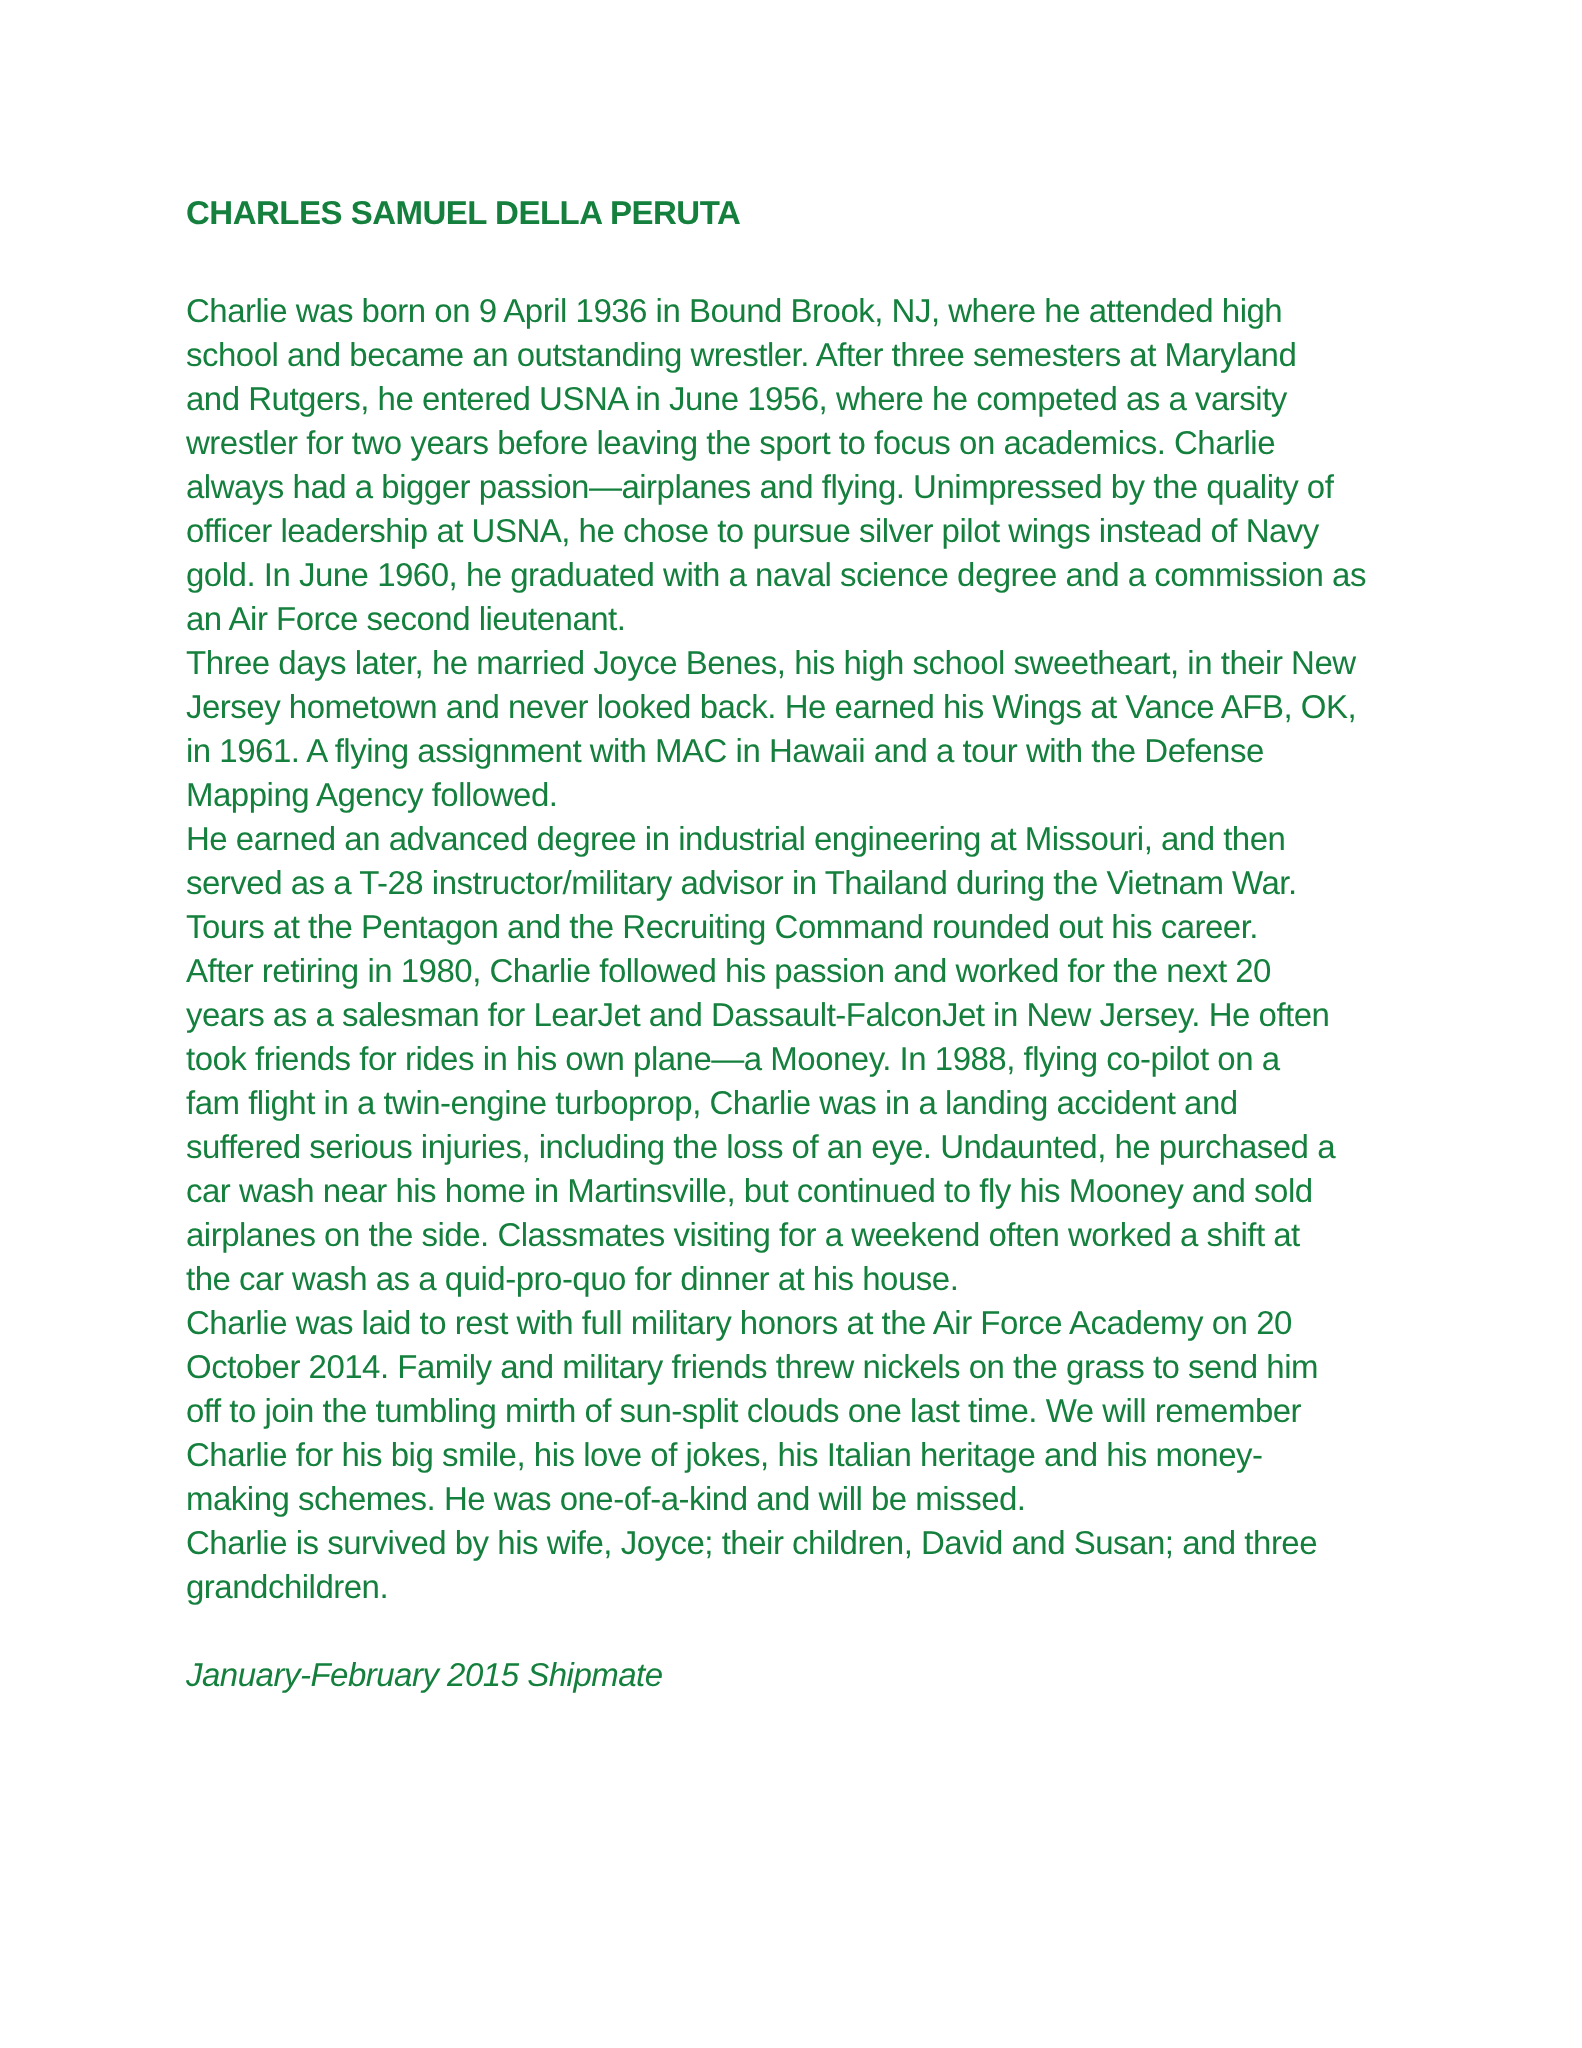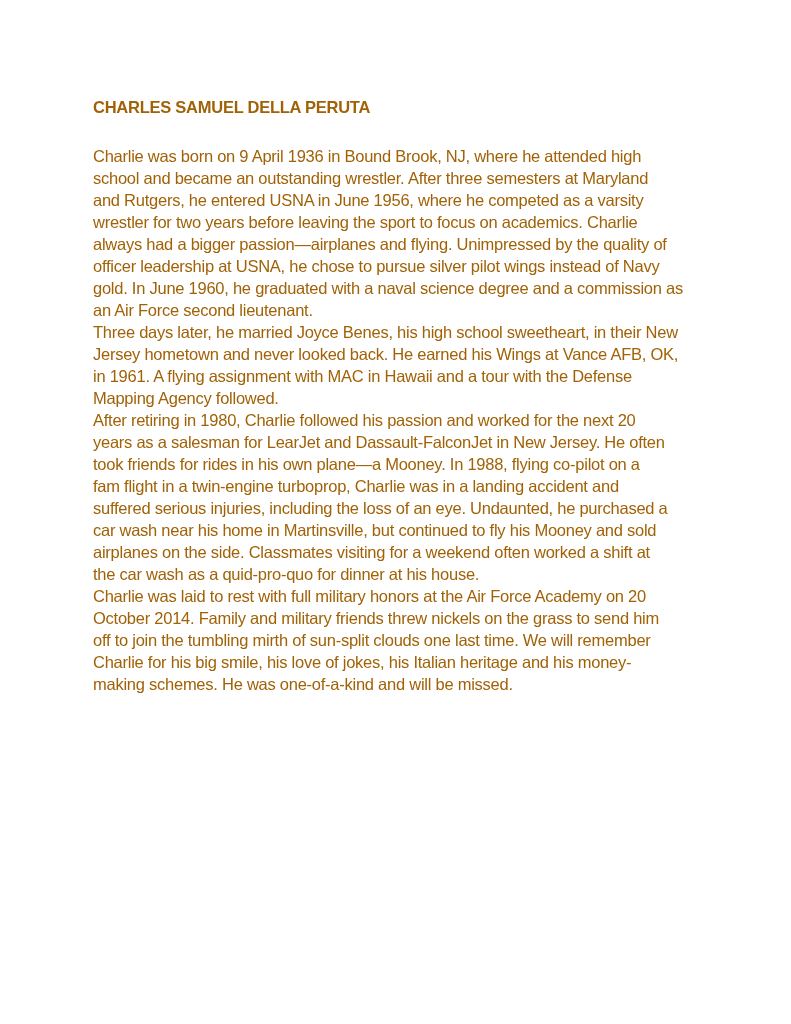"CHARLES SAMUEL DELLA PERUTA" .page { color: #a16207 -> #15803d }
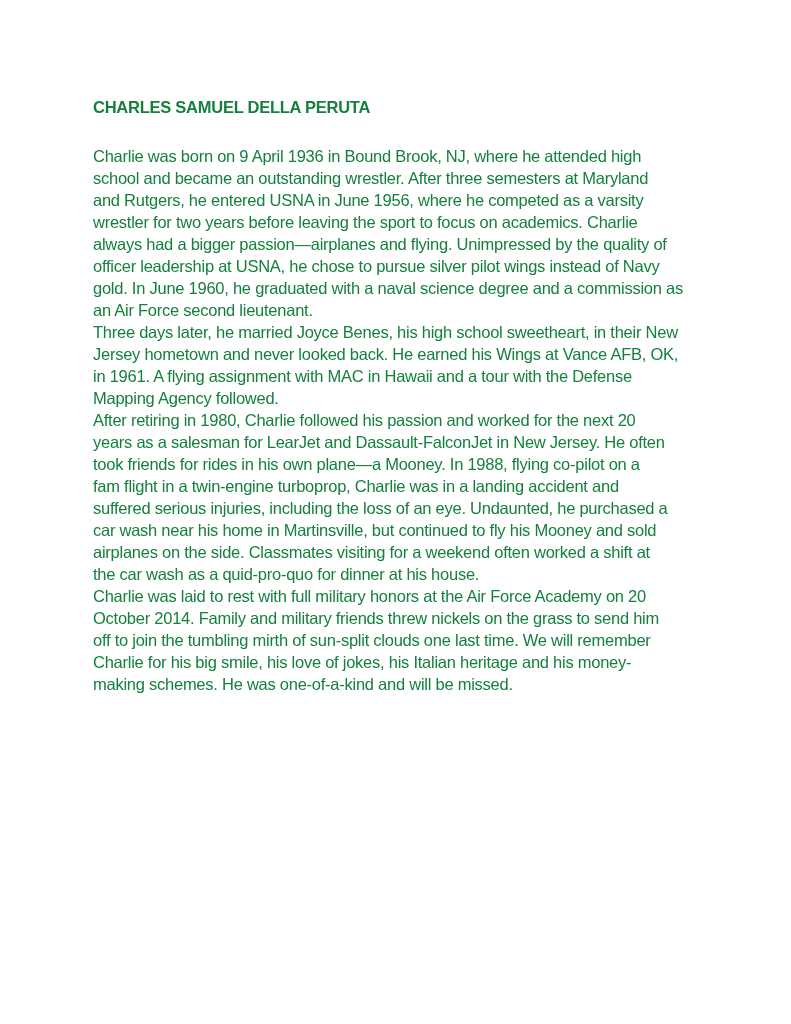"He earned an advanced degree" p.para { html: none -> <p>He earned an advanced degree in industrial engineering at Missouri, and then<br>served as a T-28 instructor/military advisor in Thailand during the Vietnam War.<br>Tours at the Pentagon and the Recruiting Command rounded out his career.</p> }
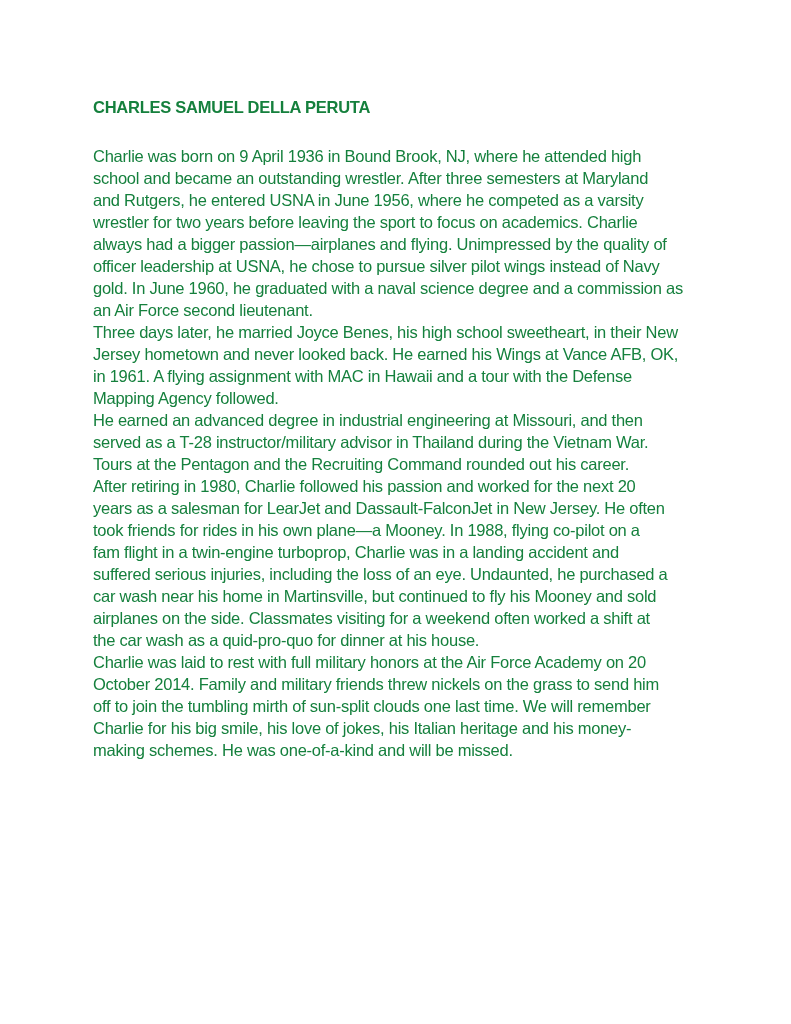"Charlie is survived by his" p.para { html: none -> <p>Charlie is survived by his wife, Joyce; their children, David and Susan; and three<br>grandchildren.</p> }
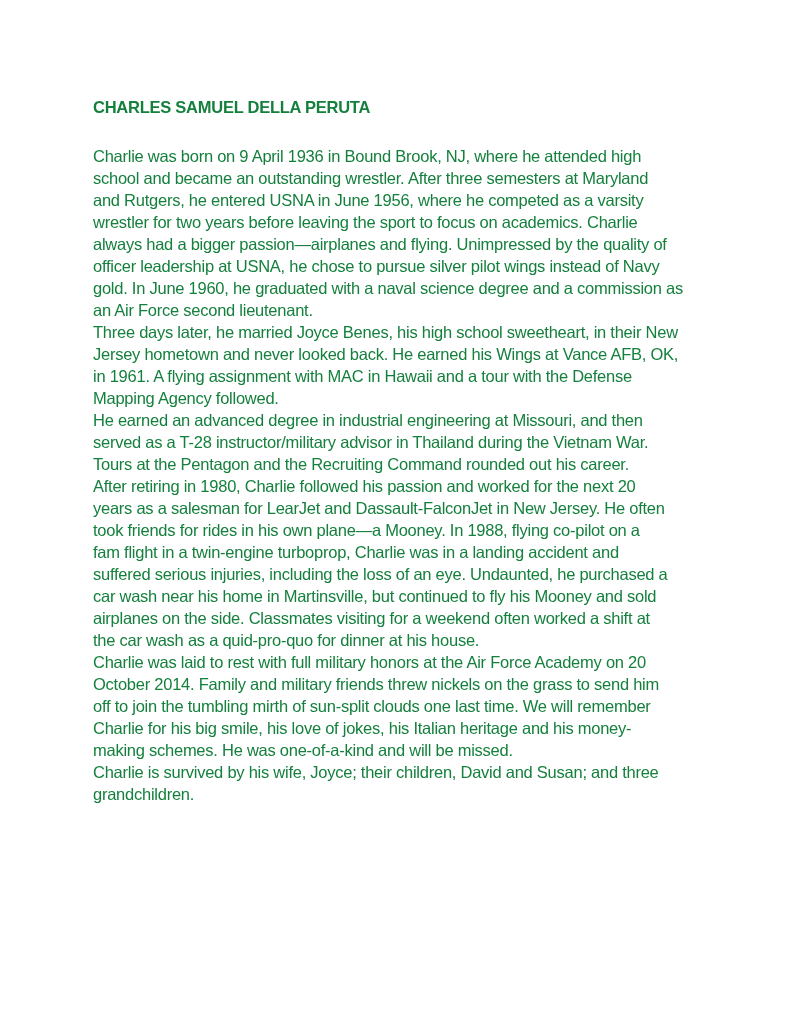"January-February 2015 Shipmate" p.footer { html: none -> <p>January-February 2015 Shipmate</p> }
